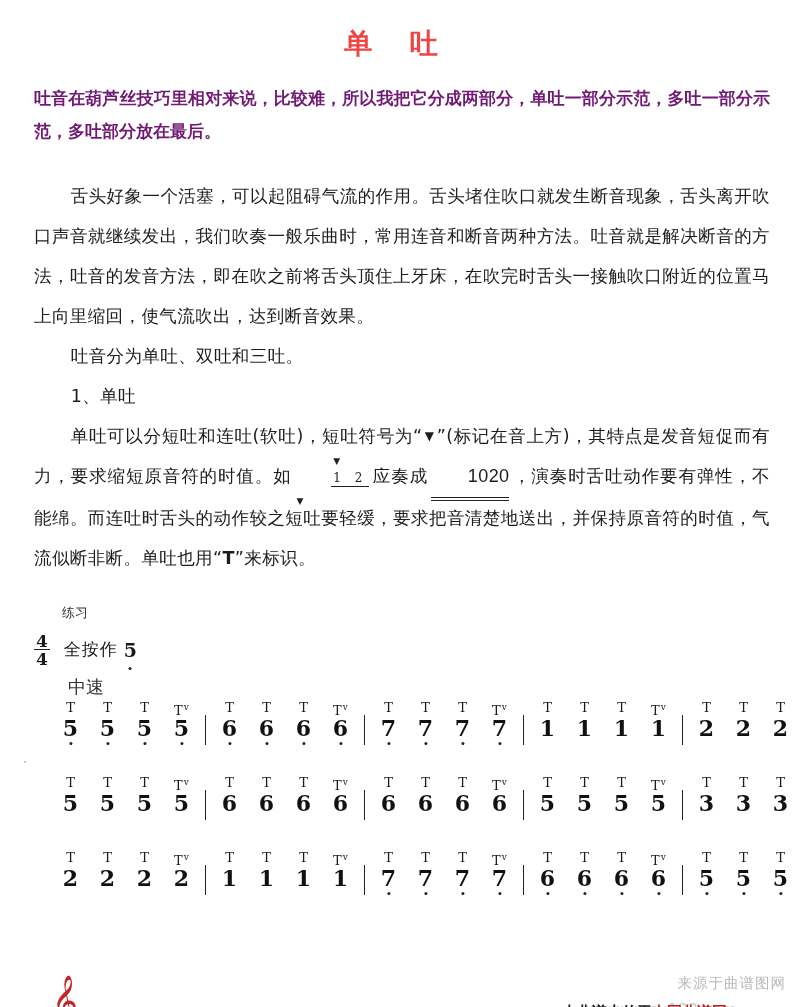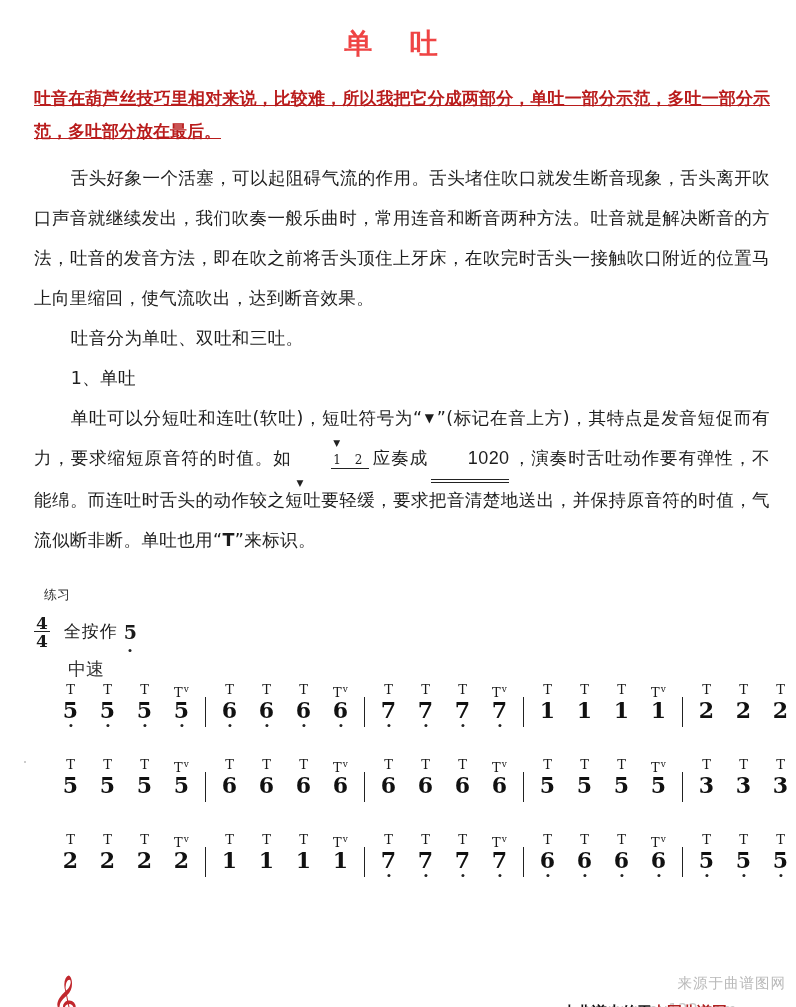"吐音在葫芦丝技巧里相对来说，比较难，所以我把它分成两部分，单吐一部分示范，多吐一" .para.red { color: #b91c1c -> #701a75; margin-bottom: 4px -> 22px; text-decoration: underline -> none }
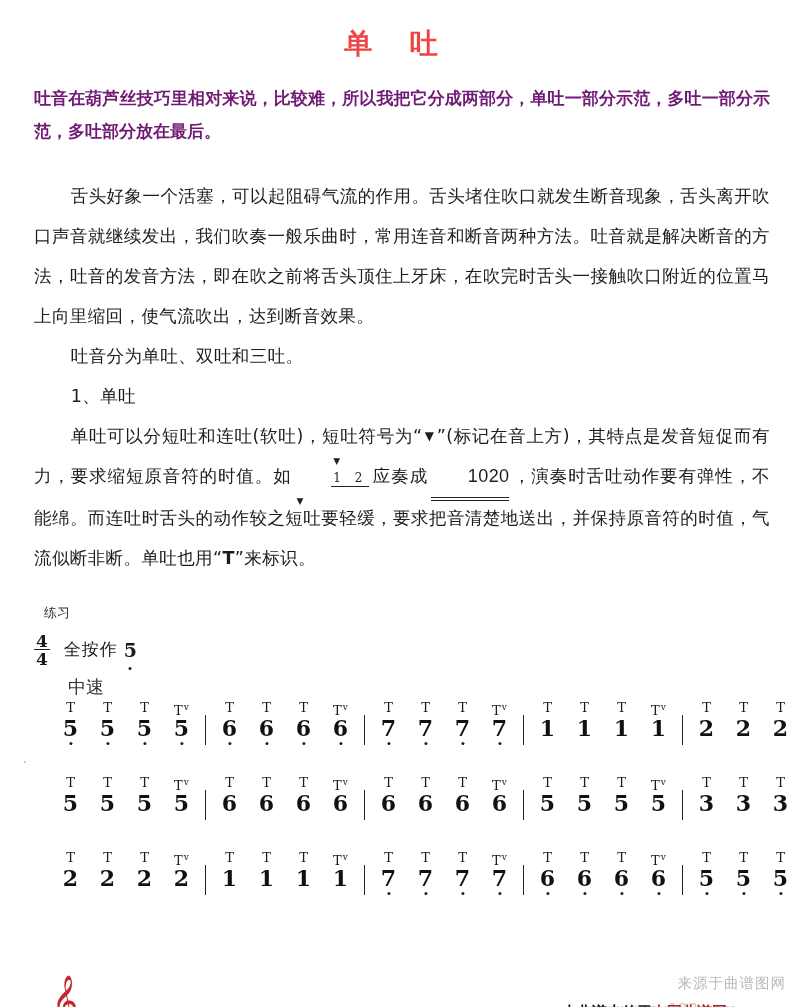"练习" .exercise-label { margin-left: 10px -> 28px }
